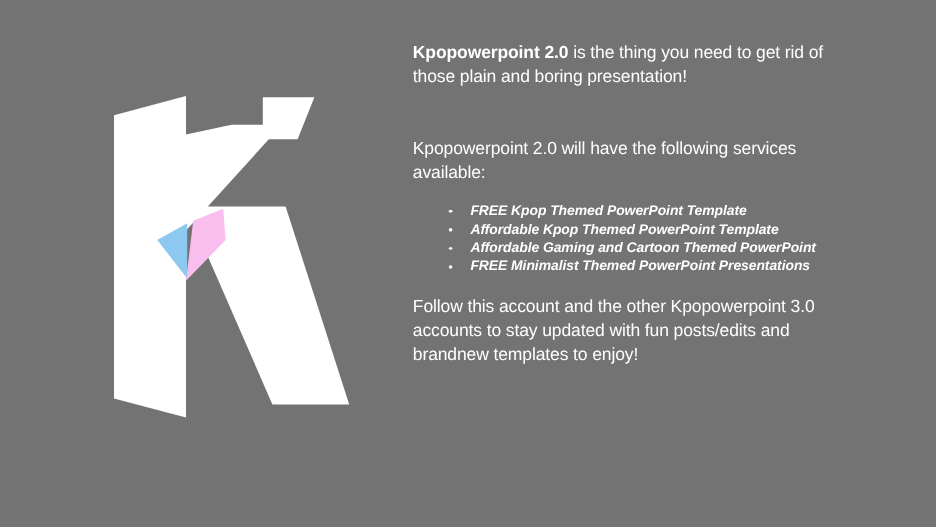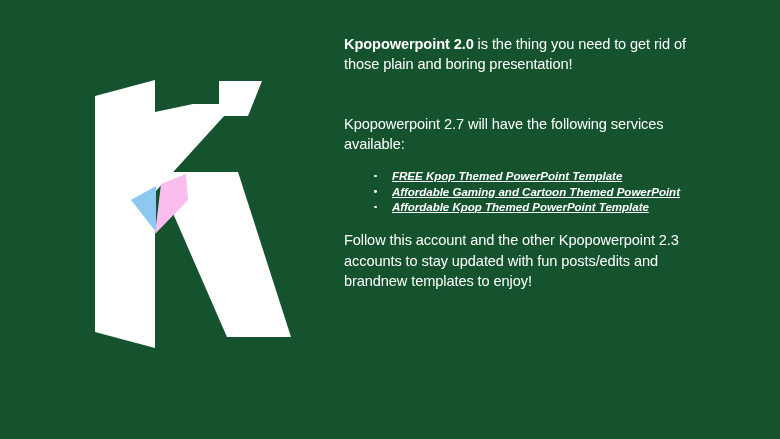"Kpopowerpoint 2.0 is the thing" #slide { background: #14532d -> #737373 }
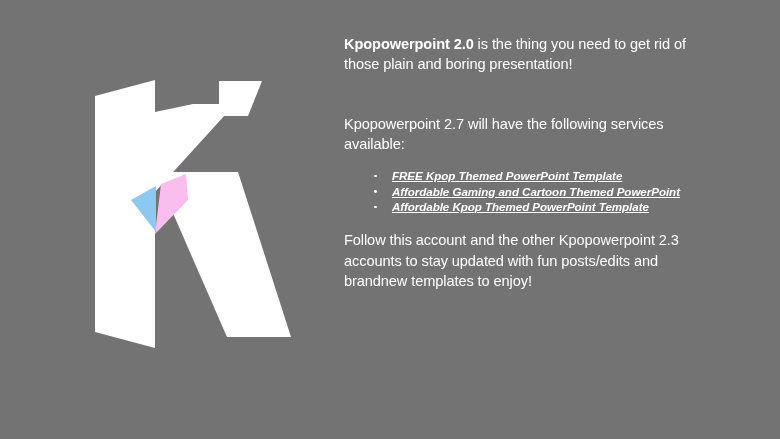"Kpopowerpoint 2.7 will have the" p.para { text: 2.7 -> 2.0 }
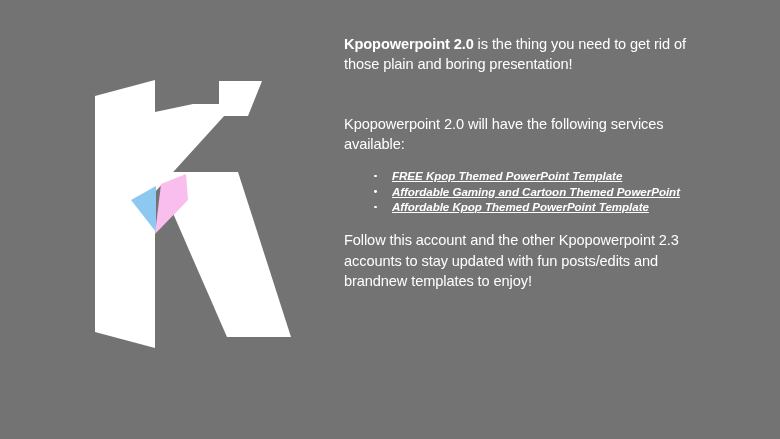"FREE Kpop Themed PowerPoint Template" #services-list li { text-decoration: underline -> none }
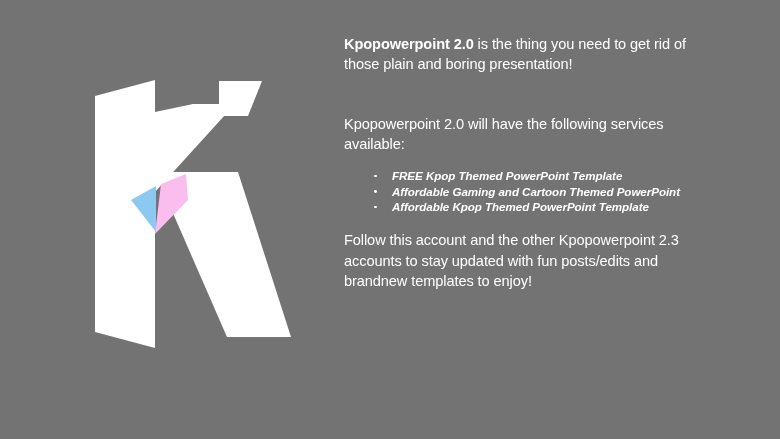"Affordable Gaming and Cartoon Themed" li { order: before "Affordable Kpop Themed PowerPoint" -> after "Affordable Kpop Themed PowerPoint" }
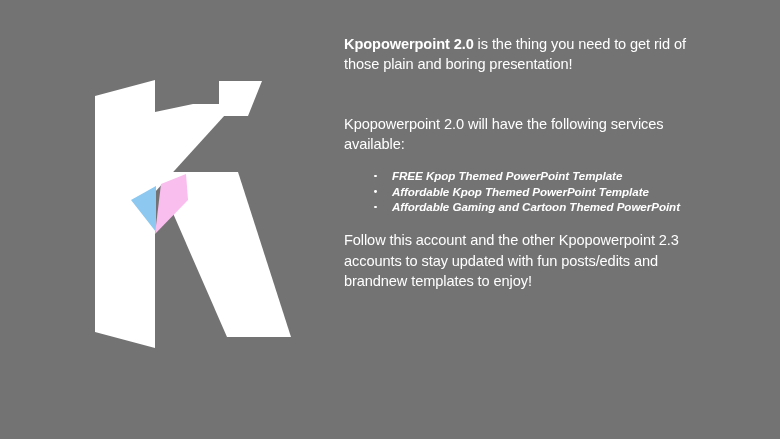"FREE Minimalist Themed PowerPoint" li { html: none -> <li>FREE Minimalist Themed PowerPoint Presentations</li> }
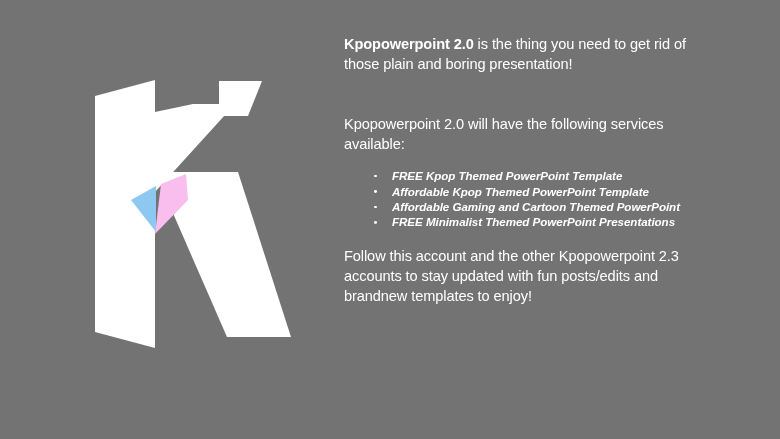"Follow this account and the" p.para { text: 2.3 -> 3.0 }
